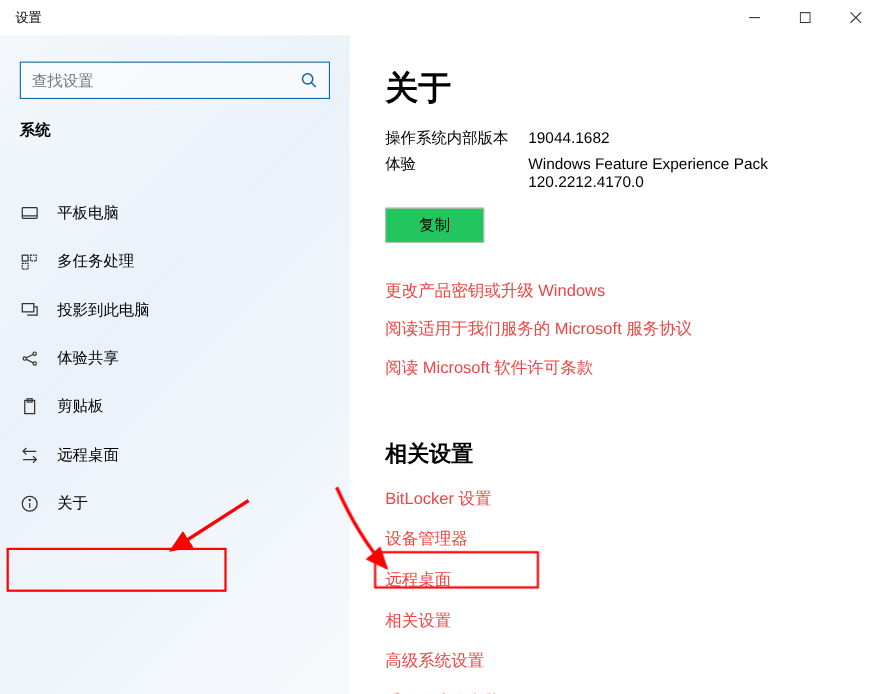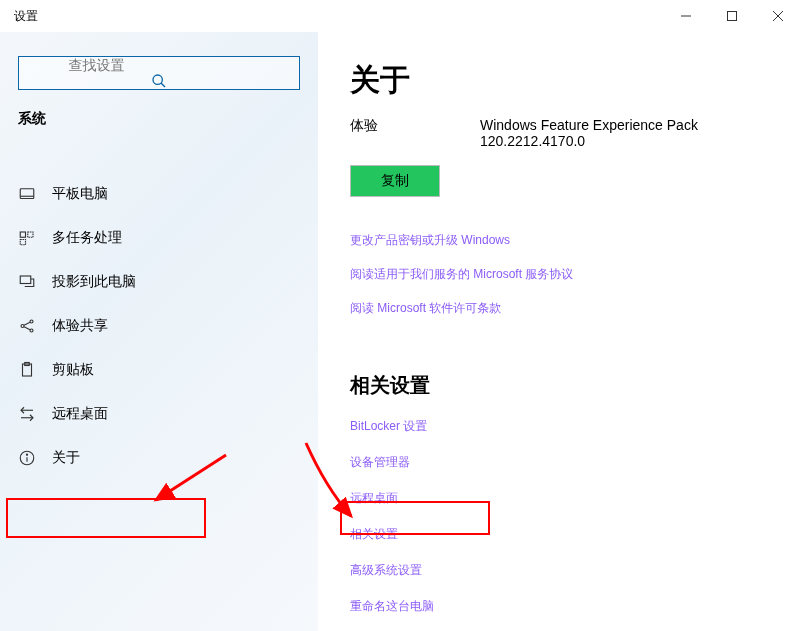"查找设置" .search-box { flex-direction: column -> none }
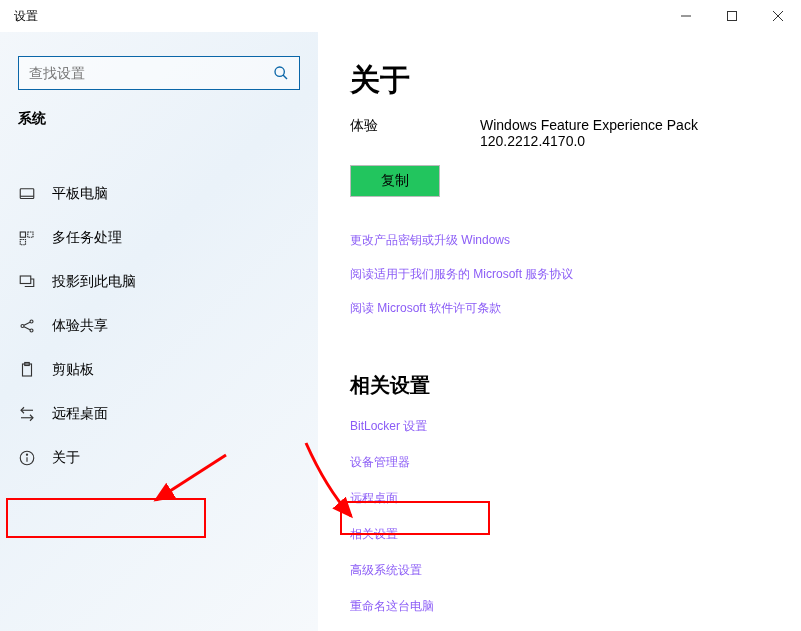"操作系统内部版本" div.spec-row { html: none -> <div> <div>操作系统内部版本</div> <div>19044.1682</div> </div> }
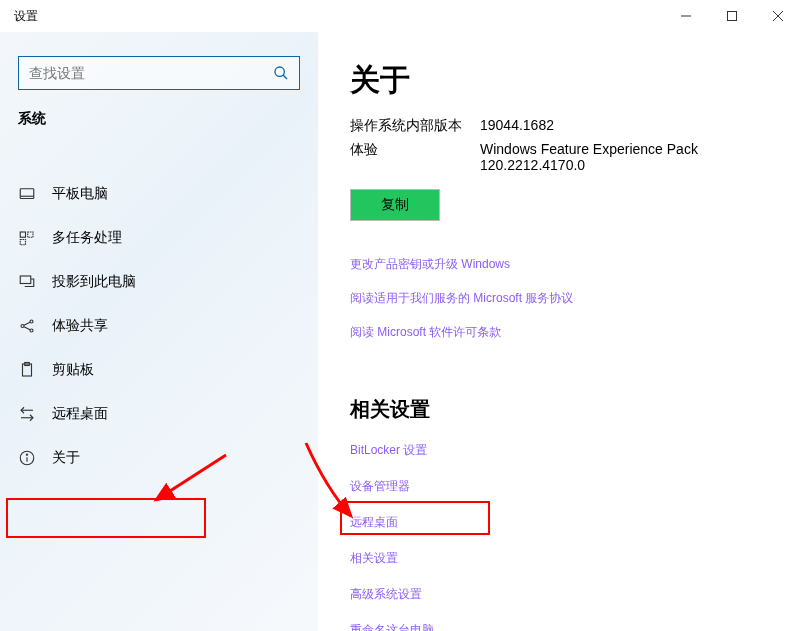"更改产品密钥或升级 Windows" .link-block a, .rel-list a { color: #8b5cf6 -> #ef4444; font-size: 12px -> 15px }
